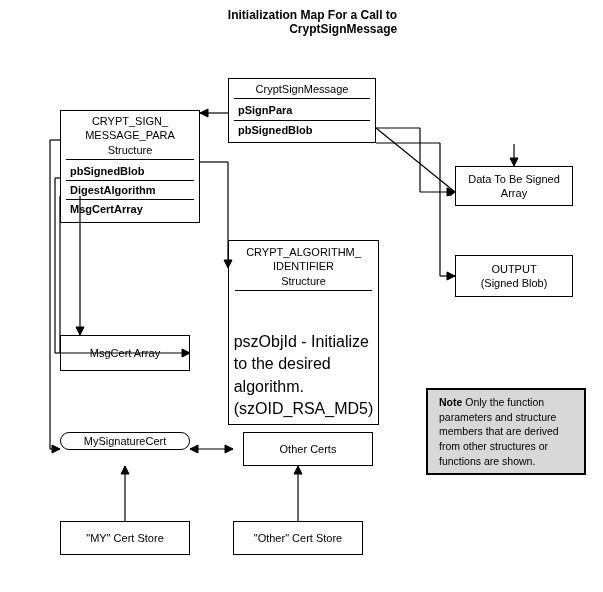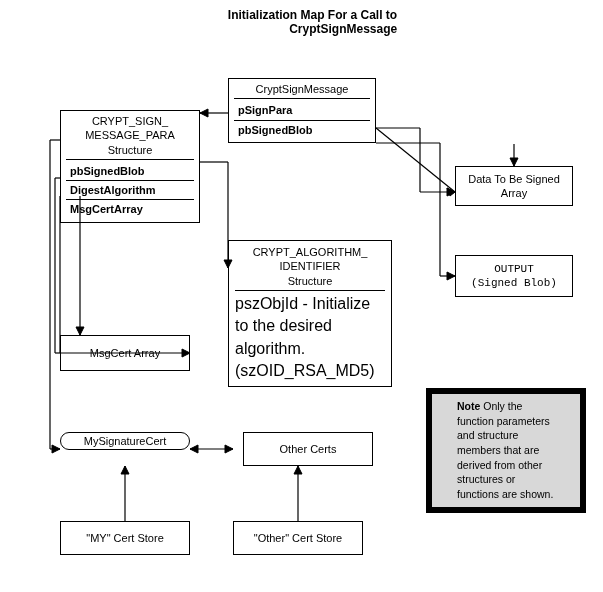"CRYPT_ALGORITHM_" div.box { gap: none -> 38px; width: 164px -> 151px }
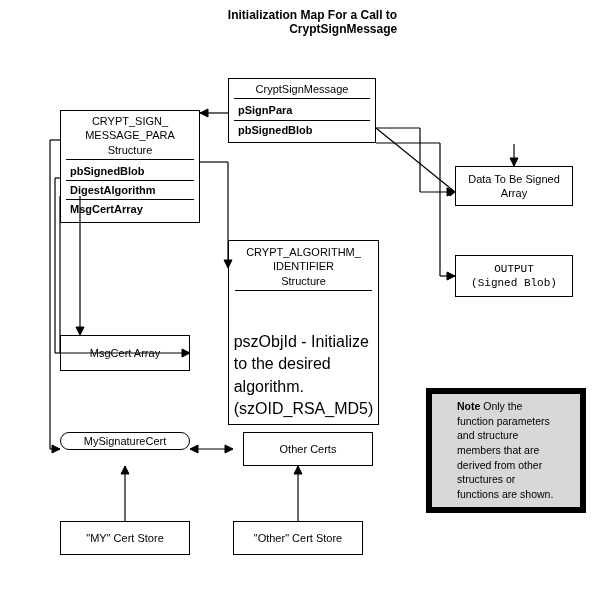"OUTPUT" div.box { font-family: Liberation Mono, monospace -> none }
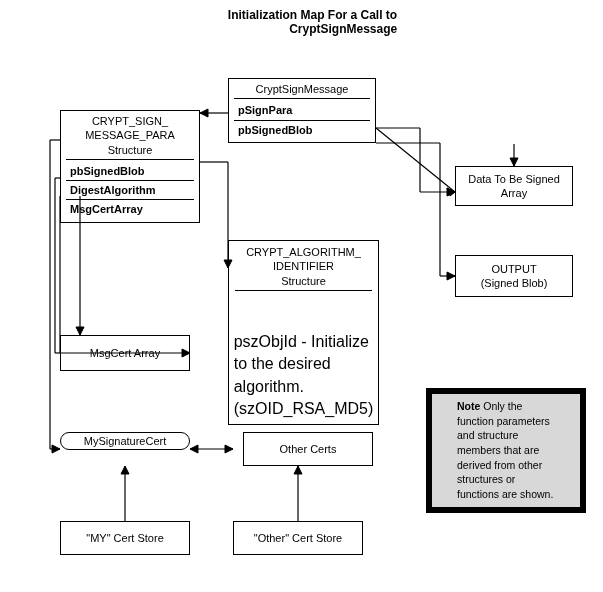"Note Only the function parameters" .note-box { border: 6px solid #000000 -> 2px solid #000000; padding: 5px 25px -> 5px 11px }
